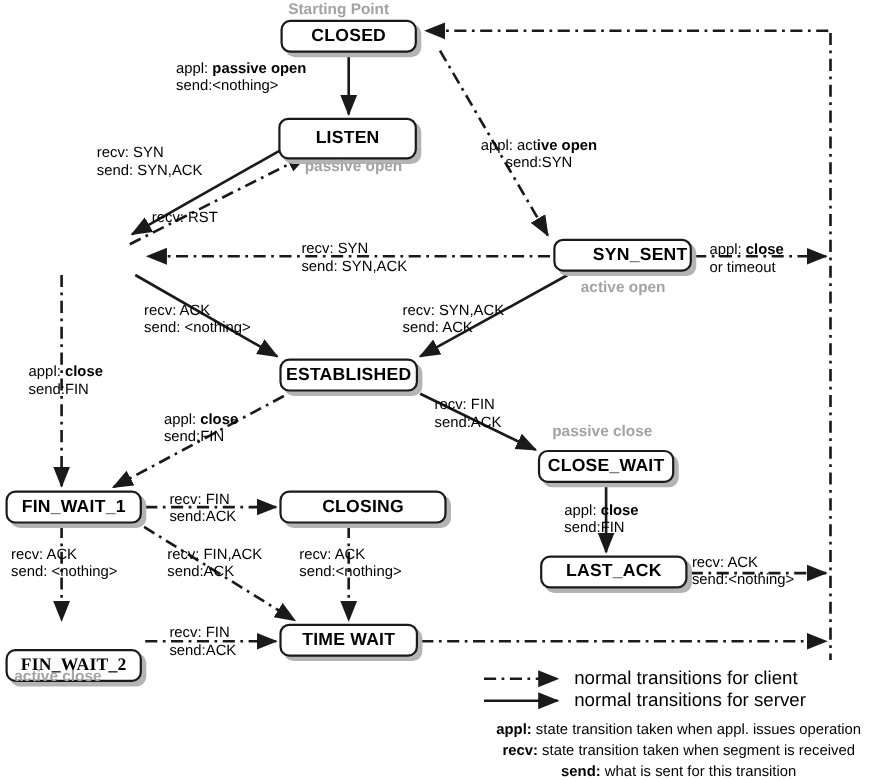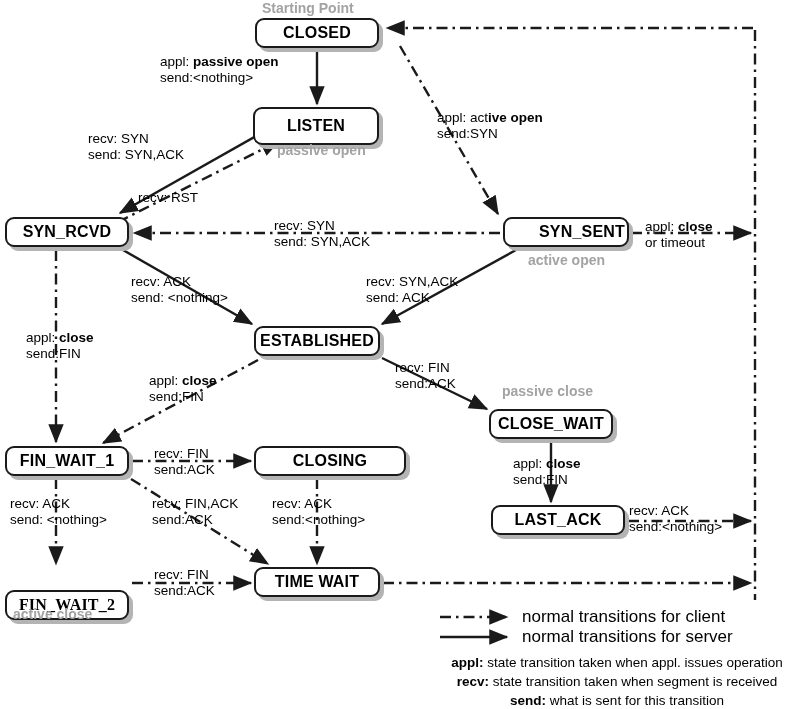"appl: active open" div.lbl { text-align: none -> center; top: 110px -> 124px }
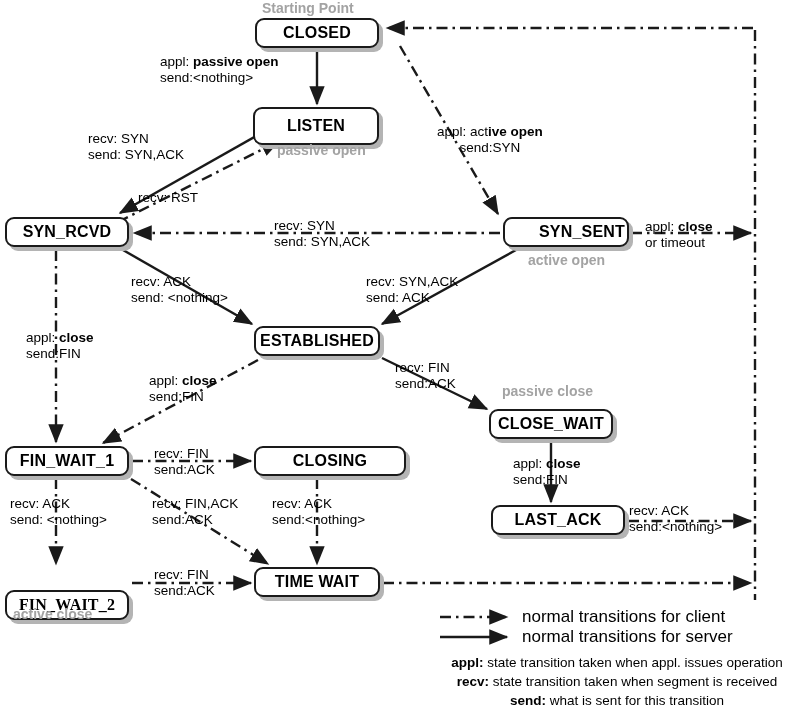"SYN_RCVD" div.state { html: <div> <span>SYN_RCVD</span> </div> -> none }
